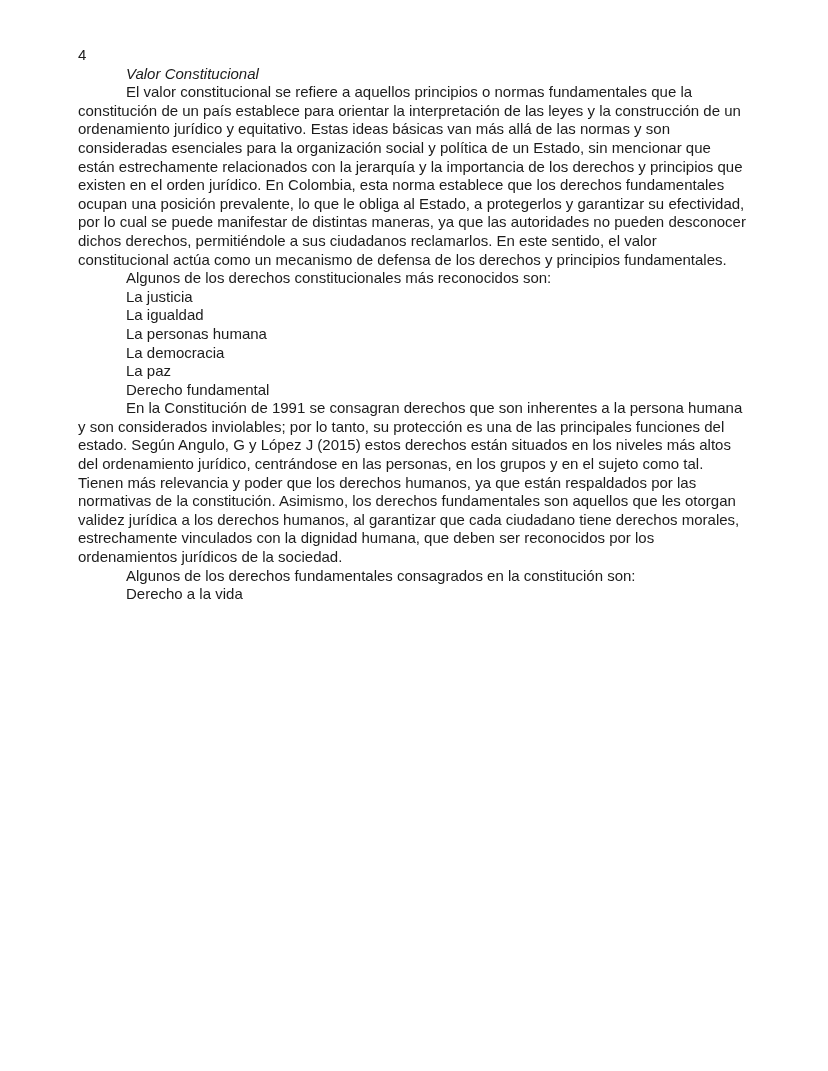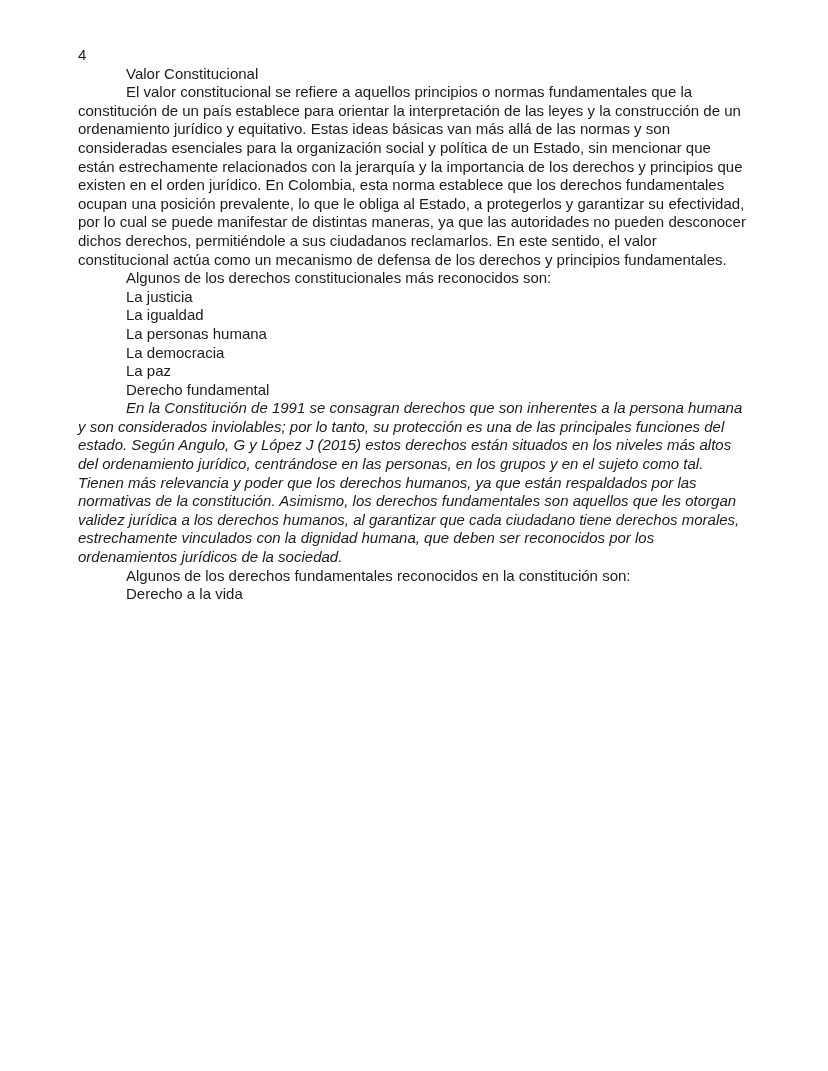"Valor Constitucional" .mt-h2 { font-style: none -> italic }
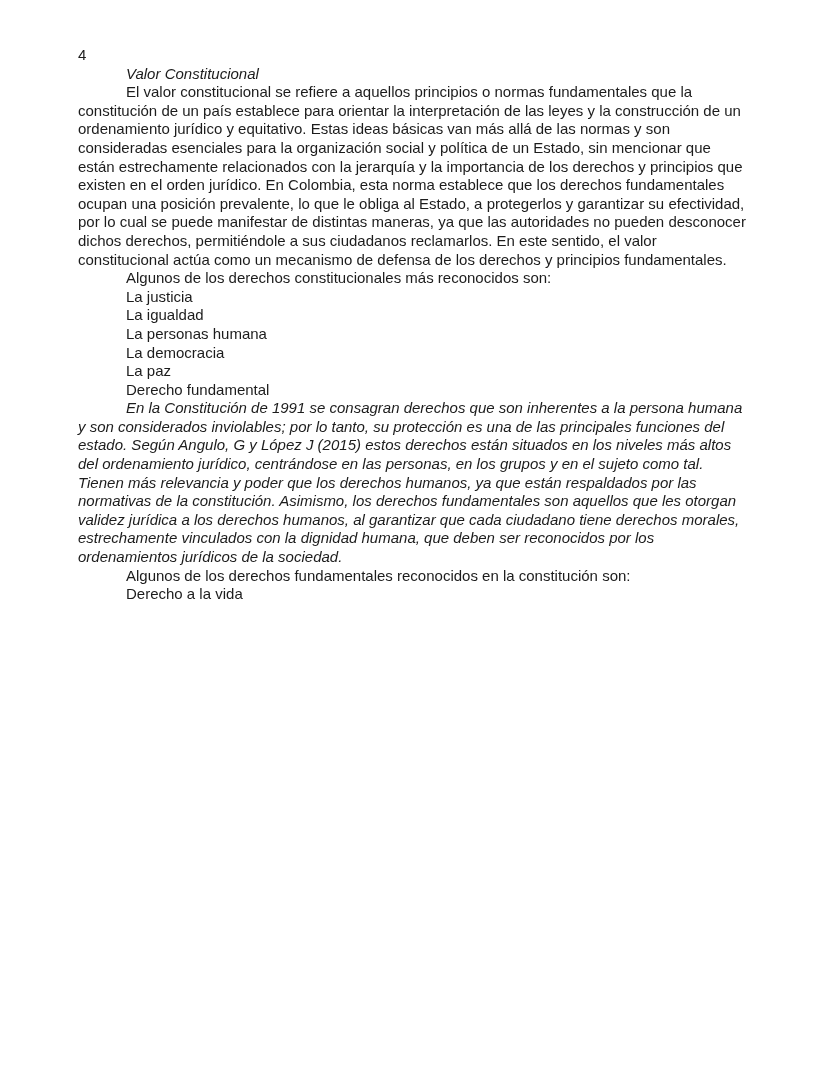"En la Constitución de 1991" .mt-p2 { font-style: italic -> none }
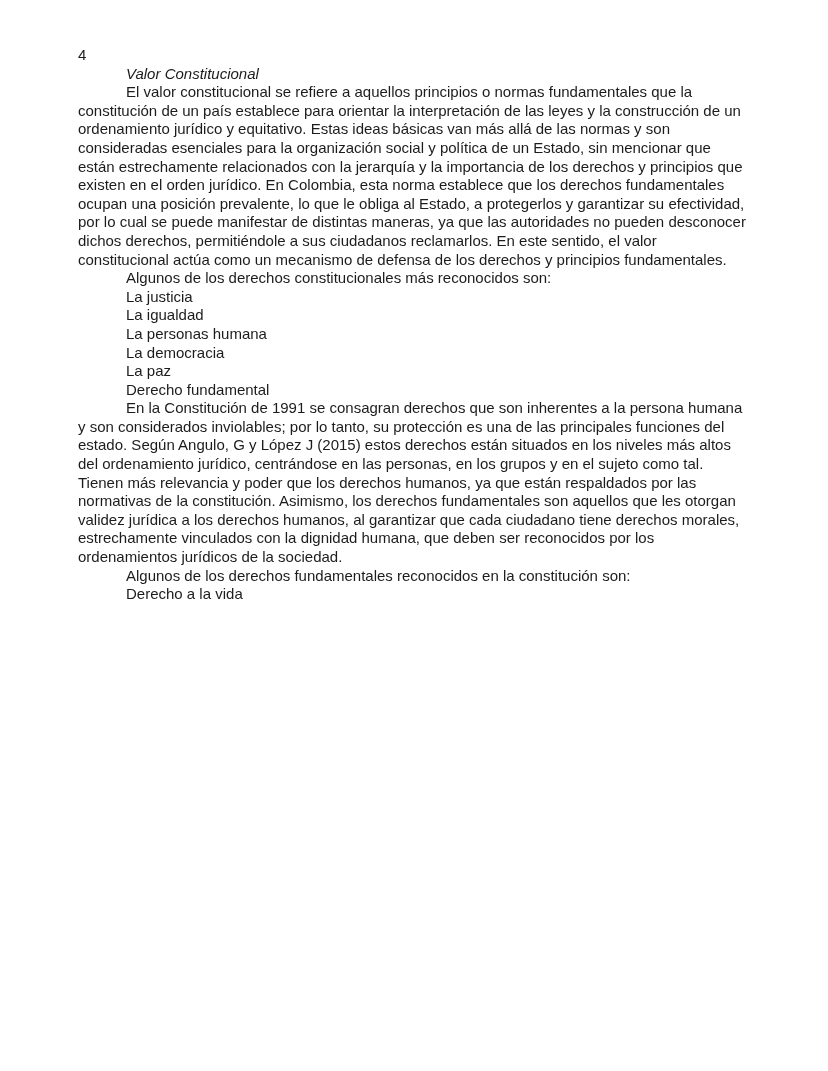"Algunos de los derechos fundamentales" p.indent { text: reconocidos -> consagrados }
